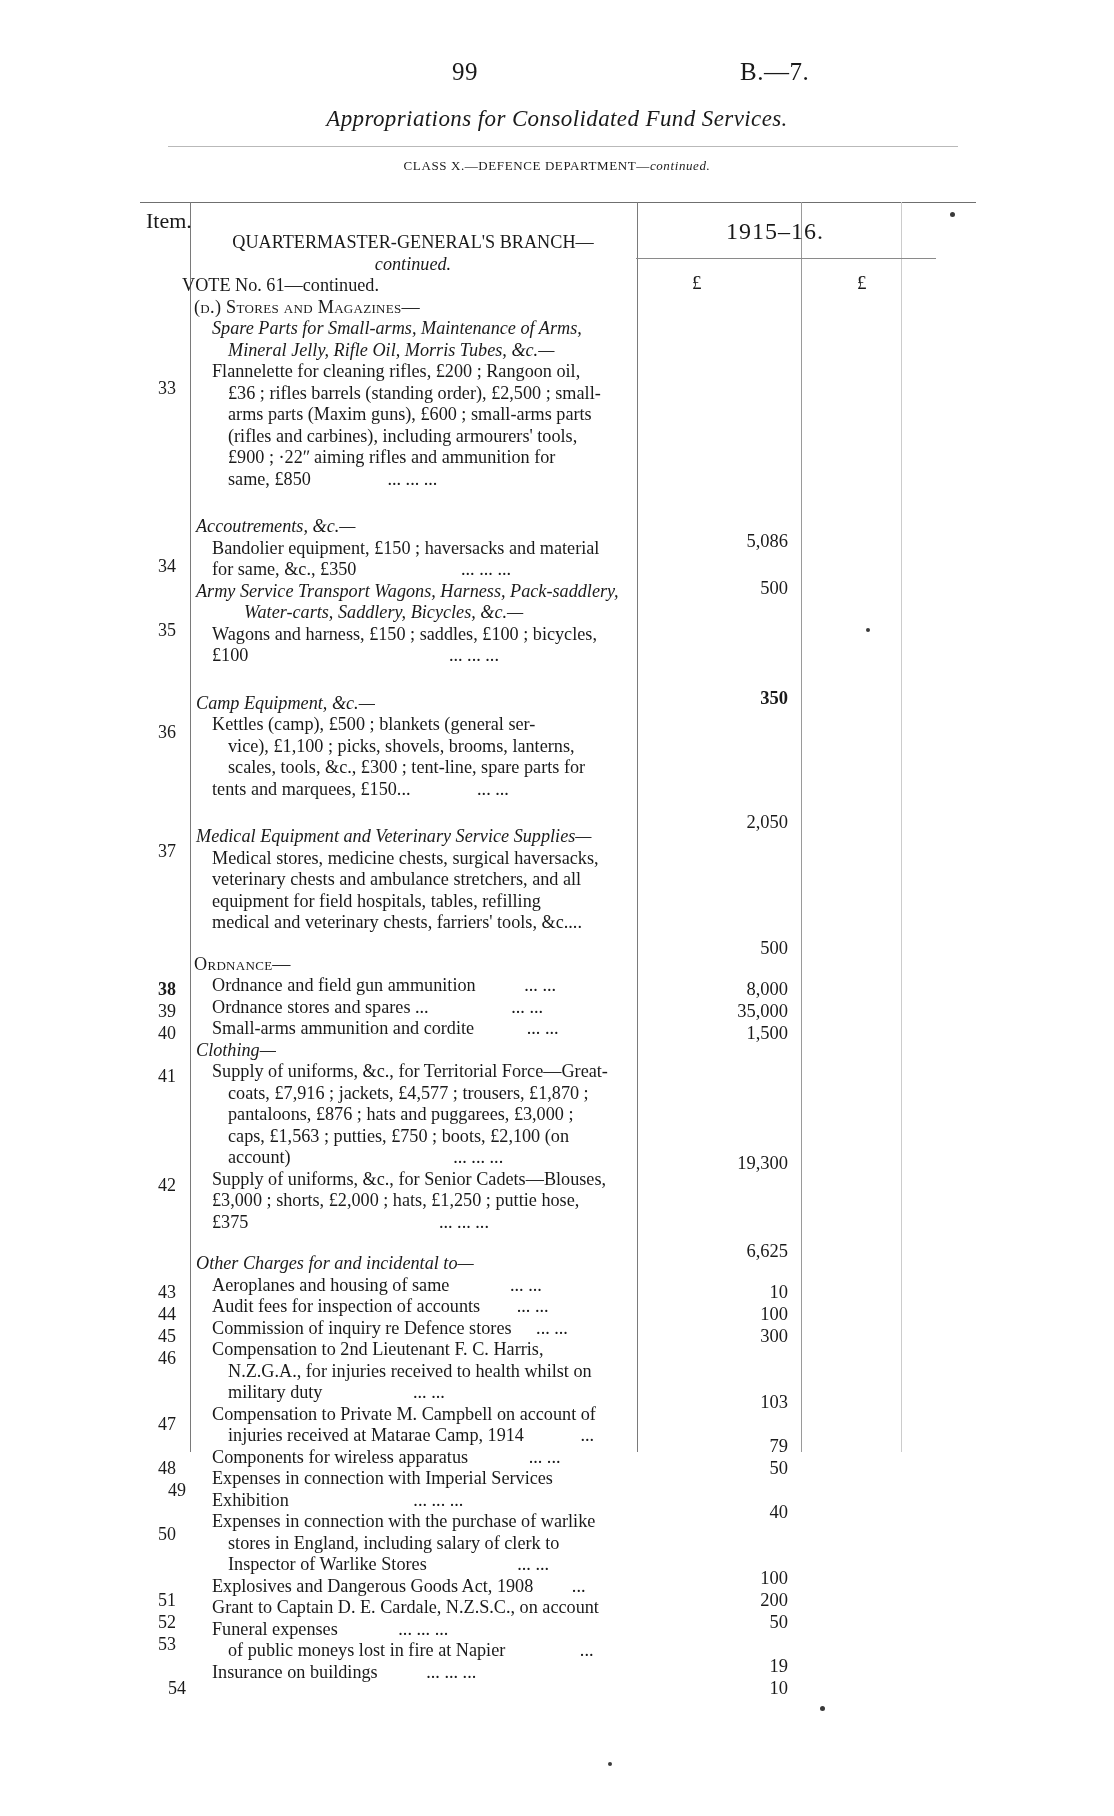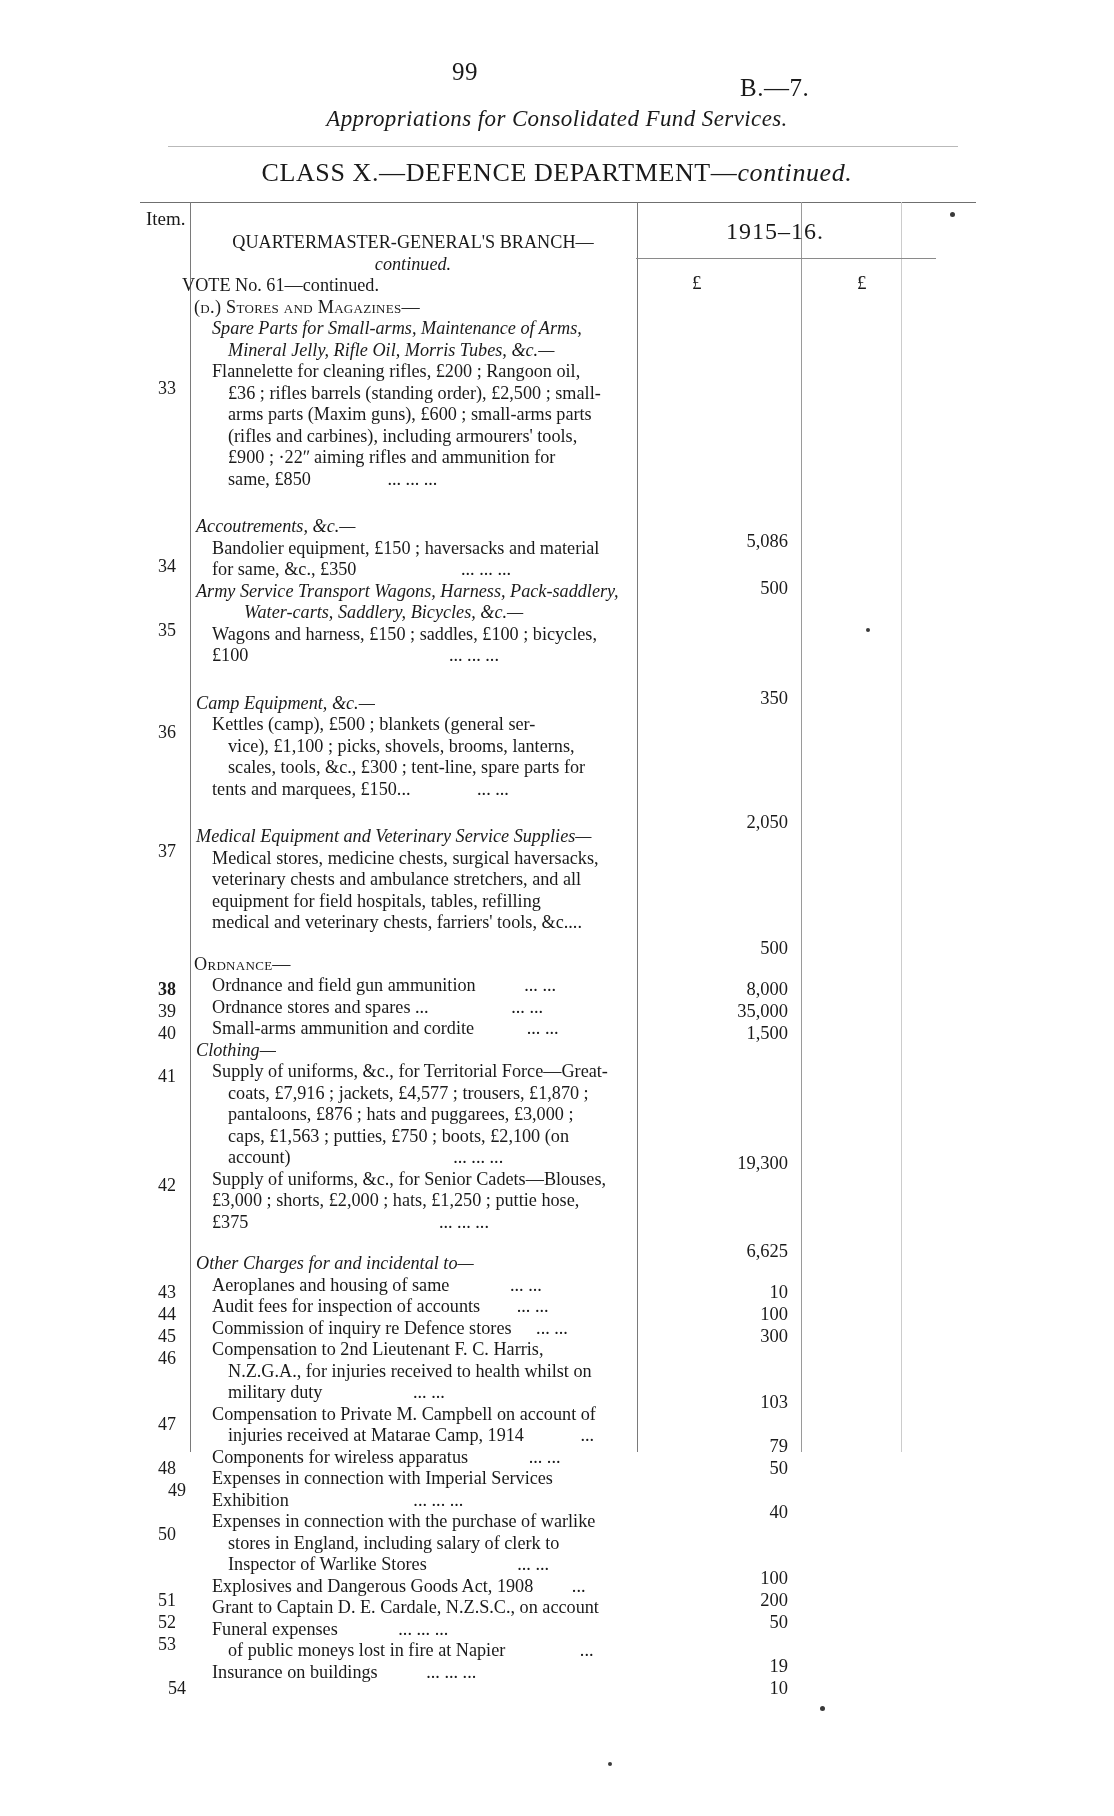"B.—7." .doc-code { top: 16px -> 0 }
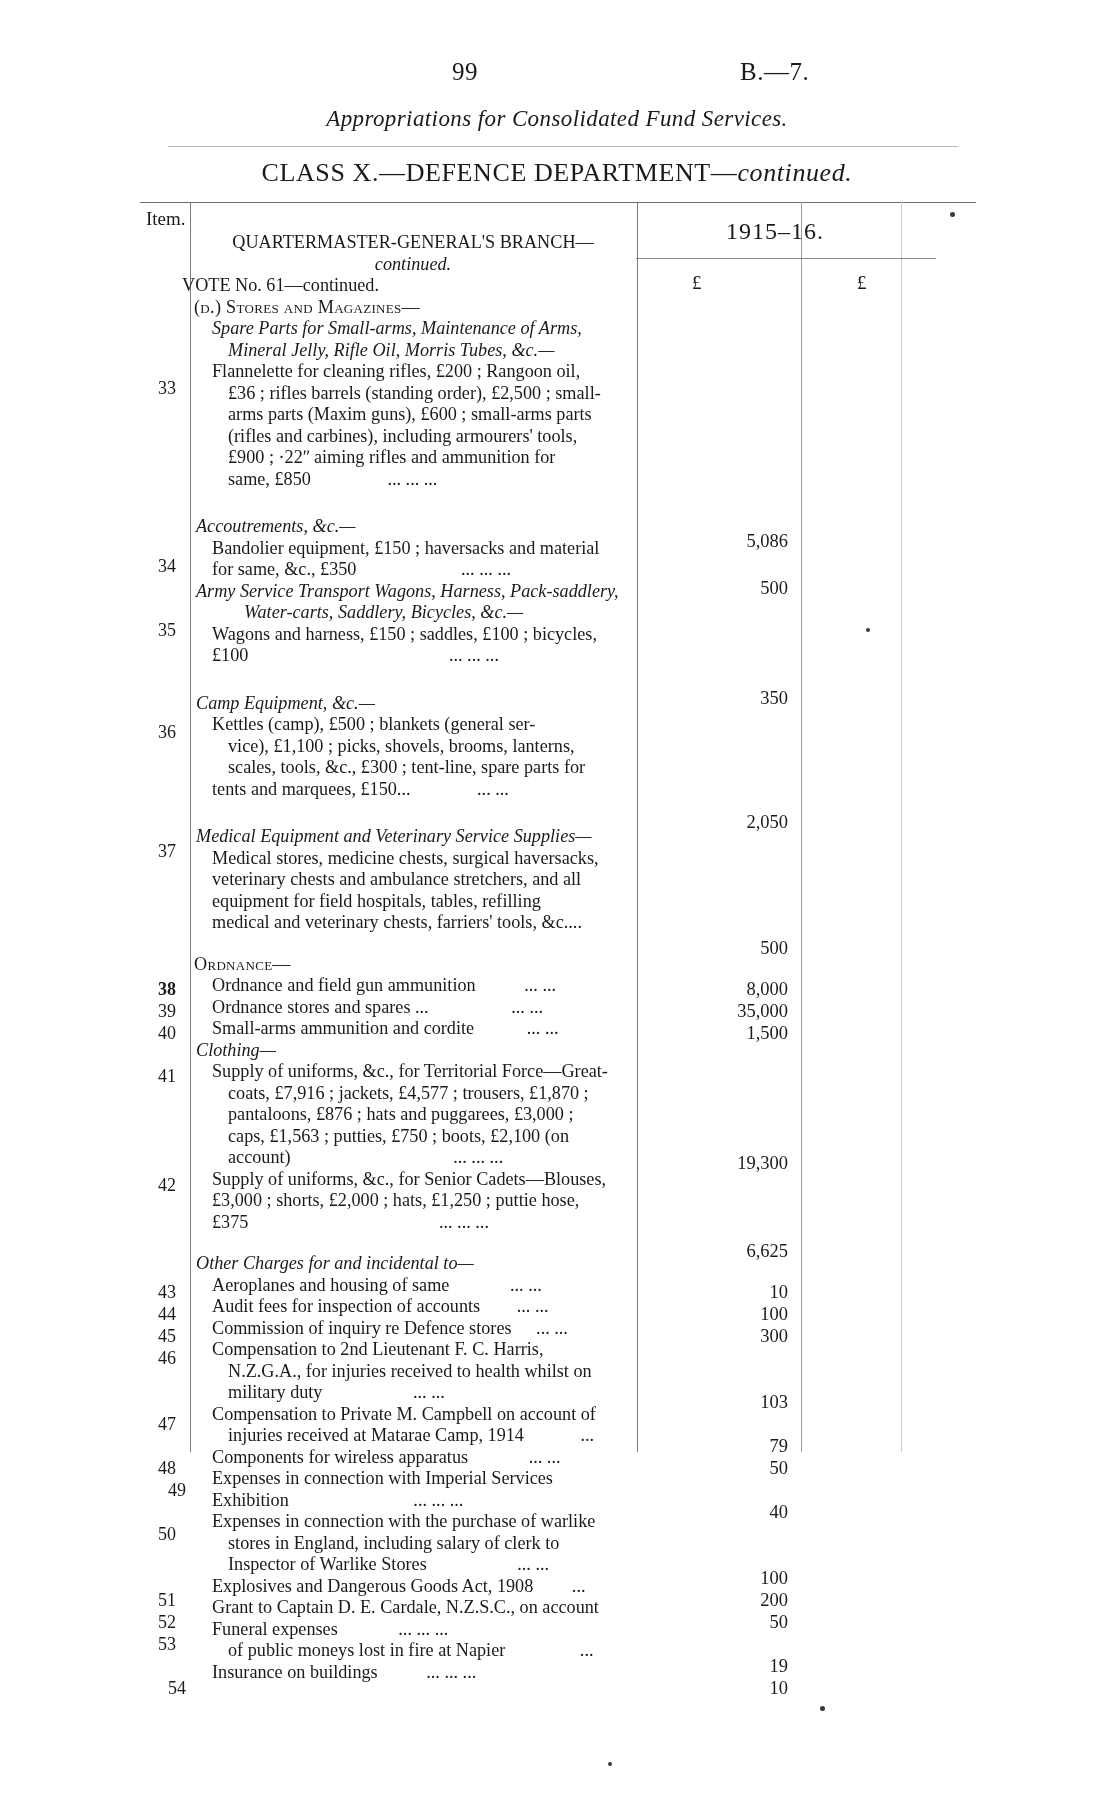"CLASS X.—DEFENCE DEPARTMENT—continued." .class-line { font-size: 26px -> 13px }
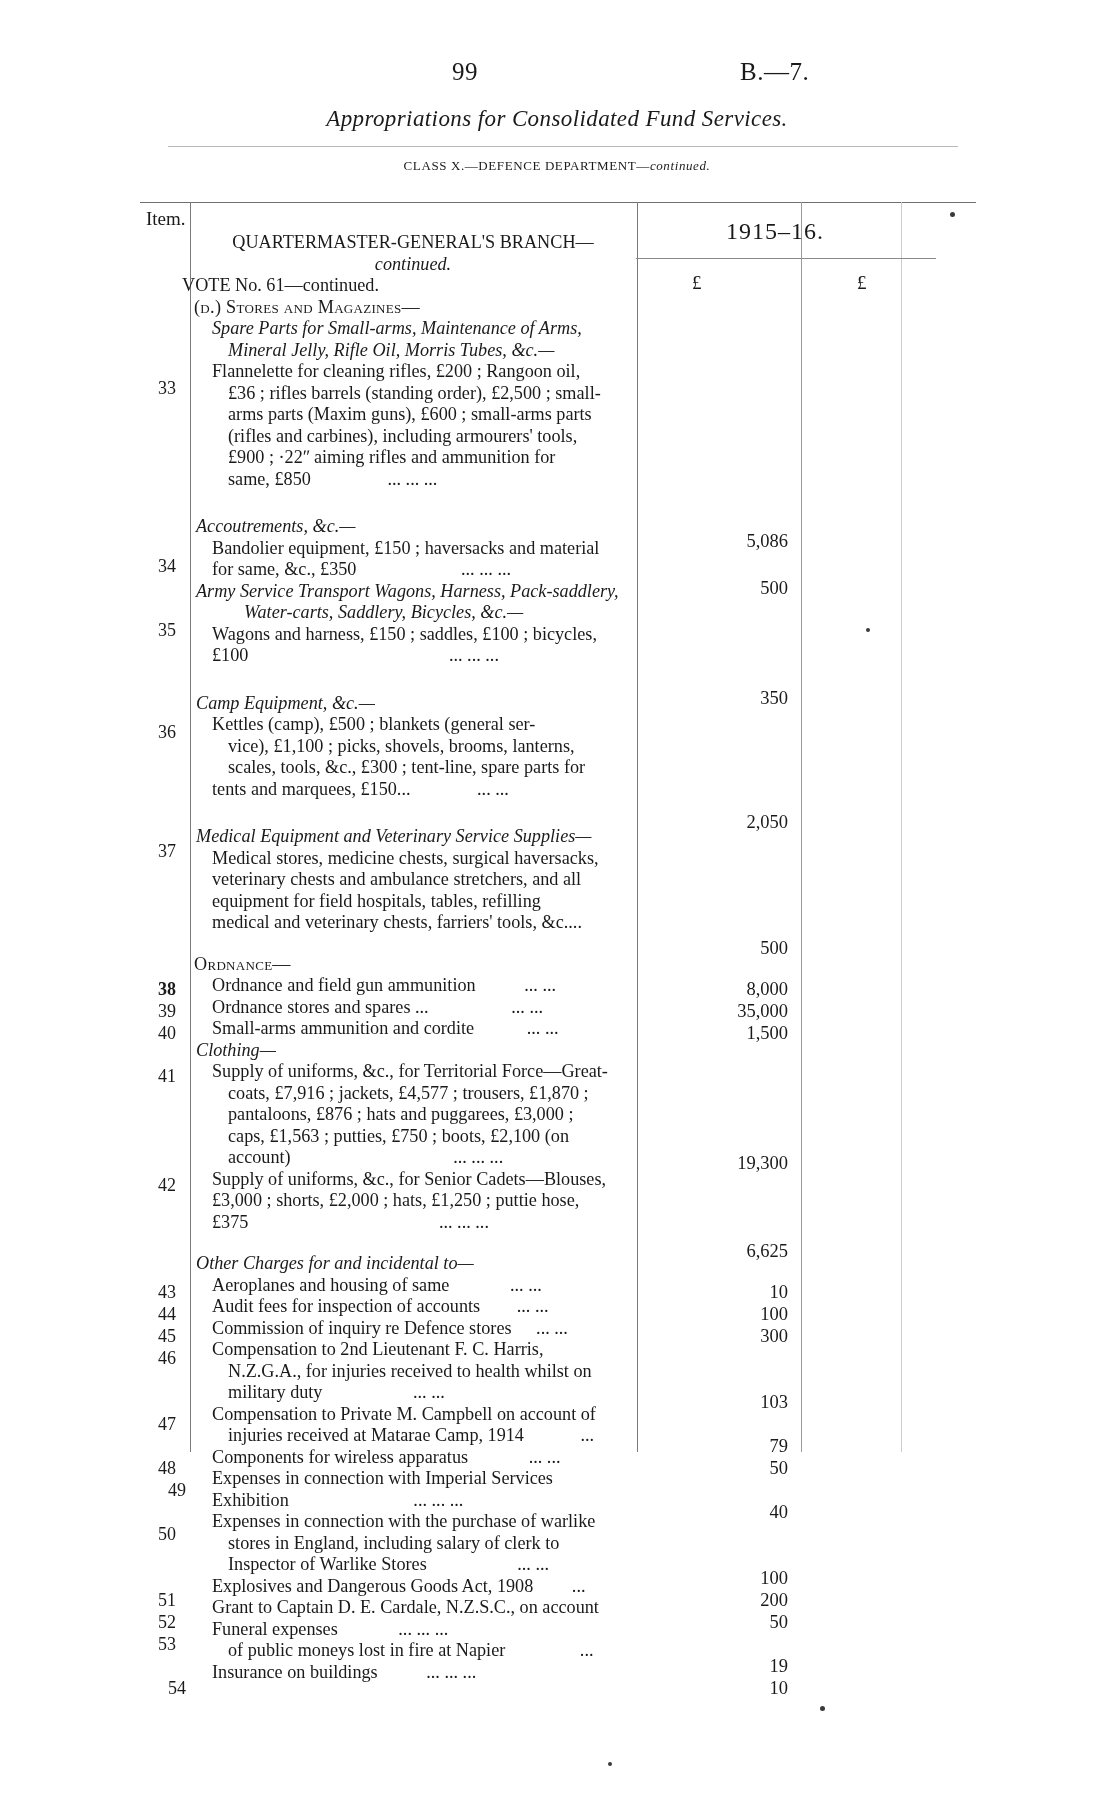"Item." .hdr-item { font-size: 19px -> 22px }
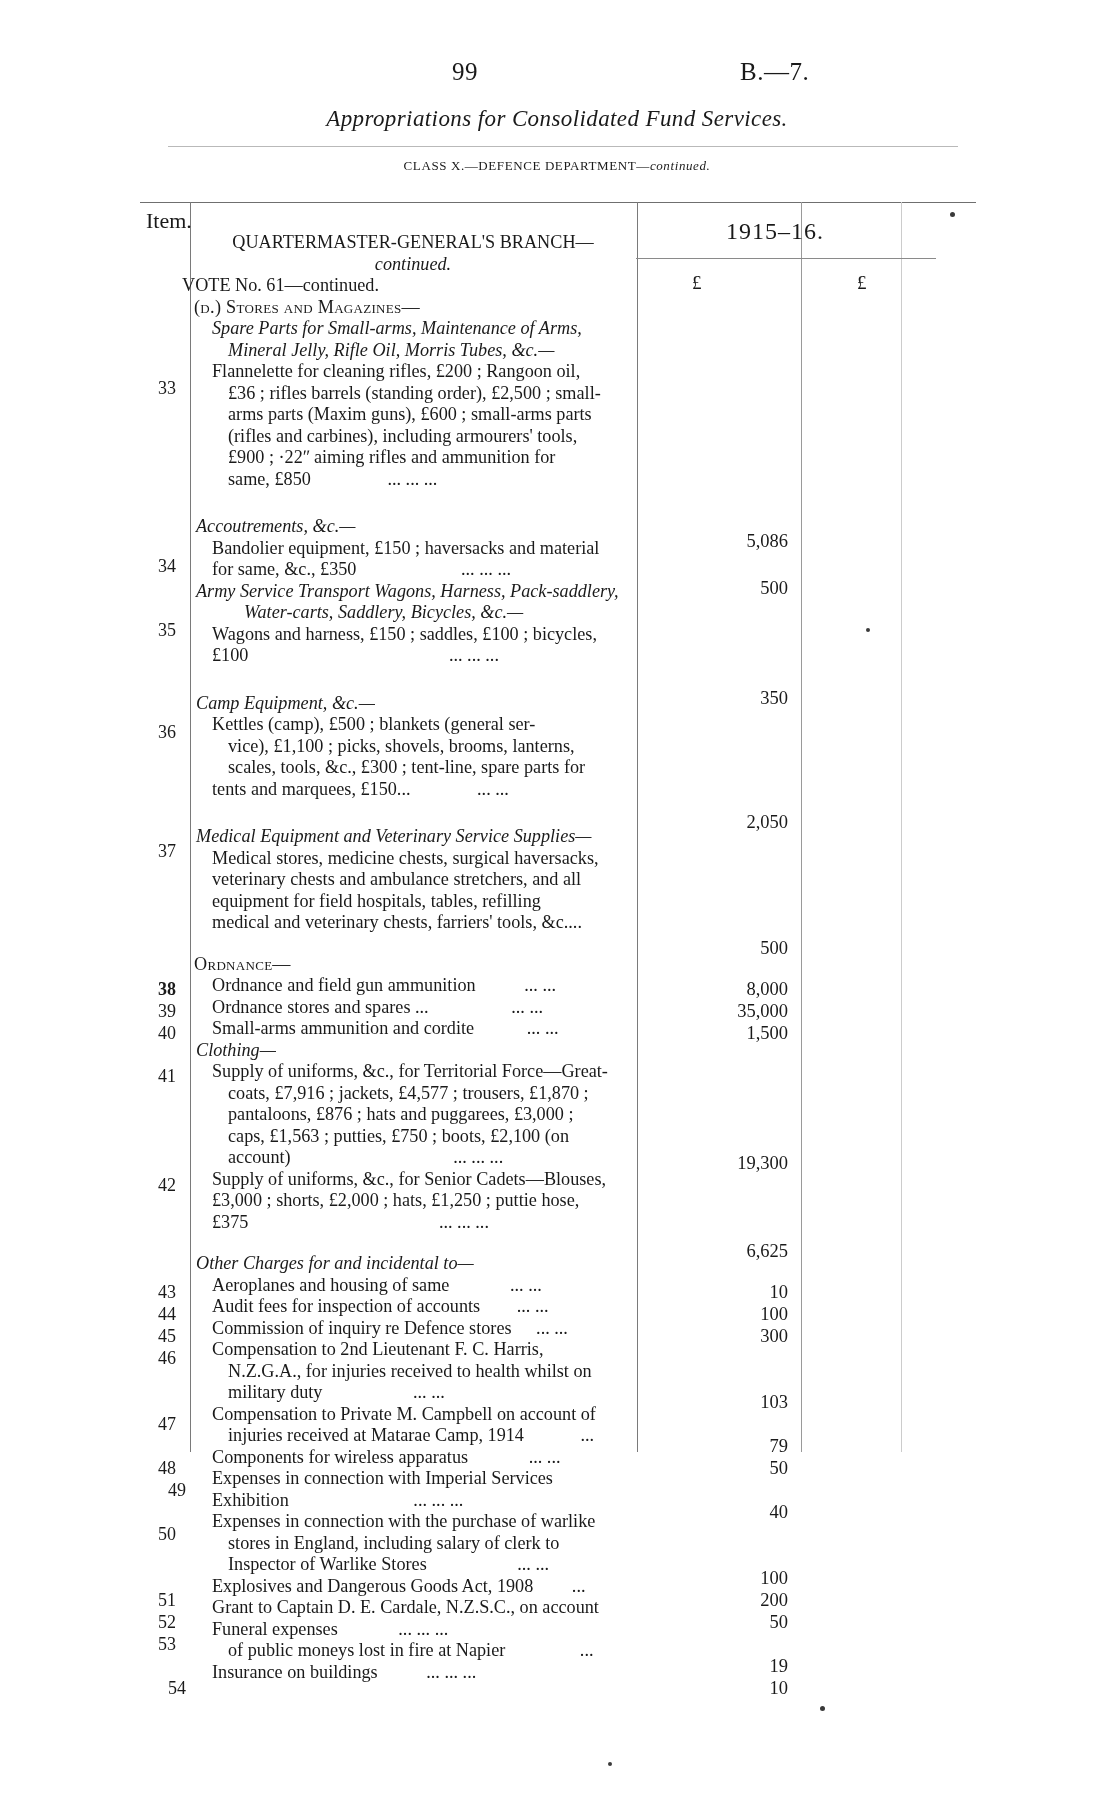"350" div.amt { font-weight: none -> bold }
